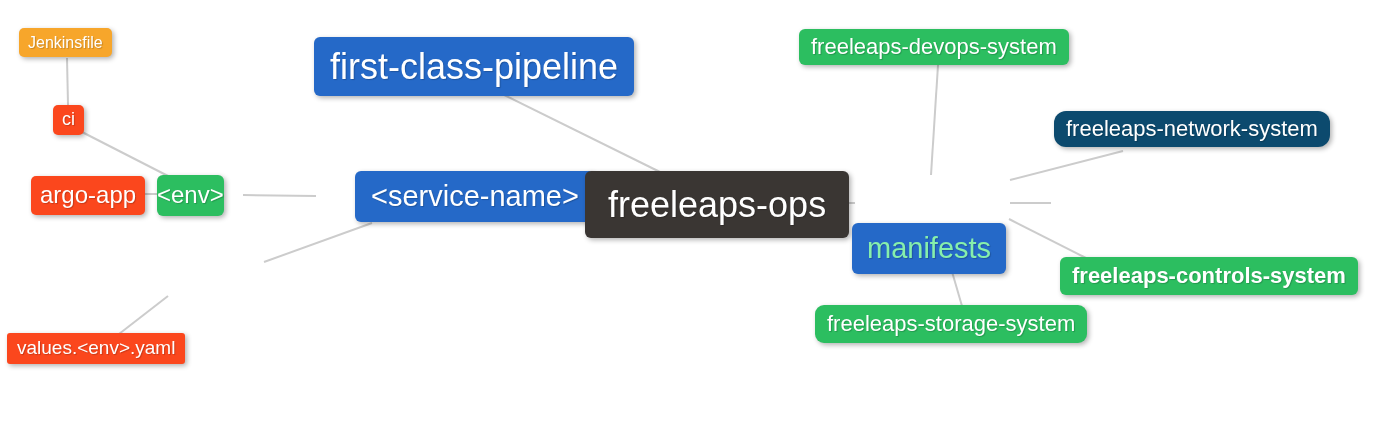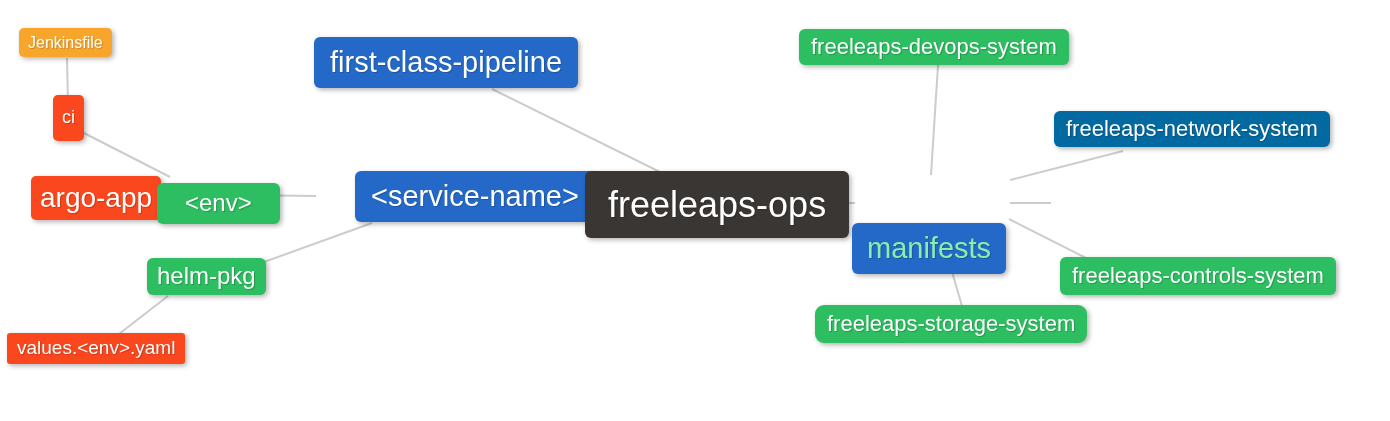"first-class-pipeline" #n-fcp { font-size: 29px -> 36px }
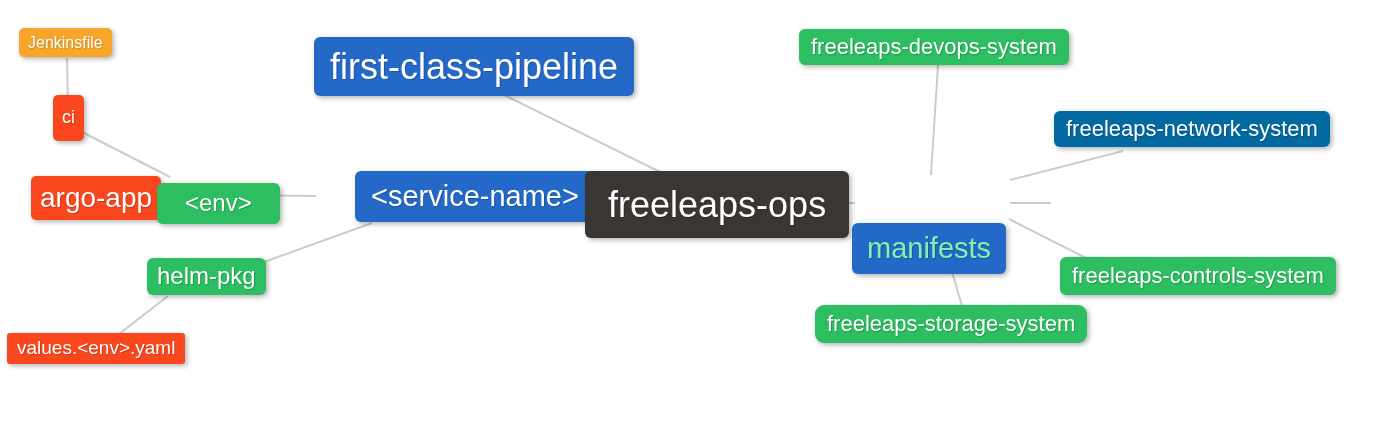"ci" #n-ci { padding: 12px 9px -> 4px 9px; top: 95px -> 105px }
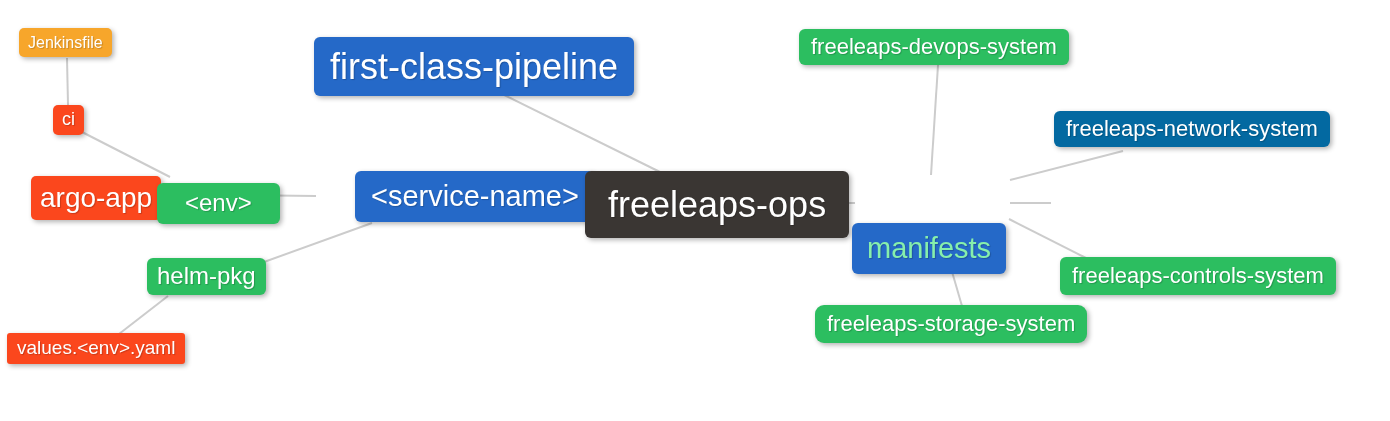"freeleaps-network-system" div.node { background-color: #0369a1 -> #0c4a6e; border-radius: none -> 12px }
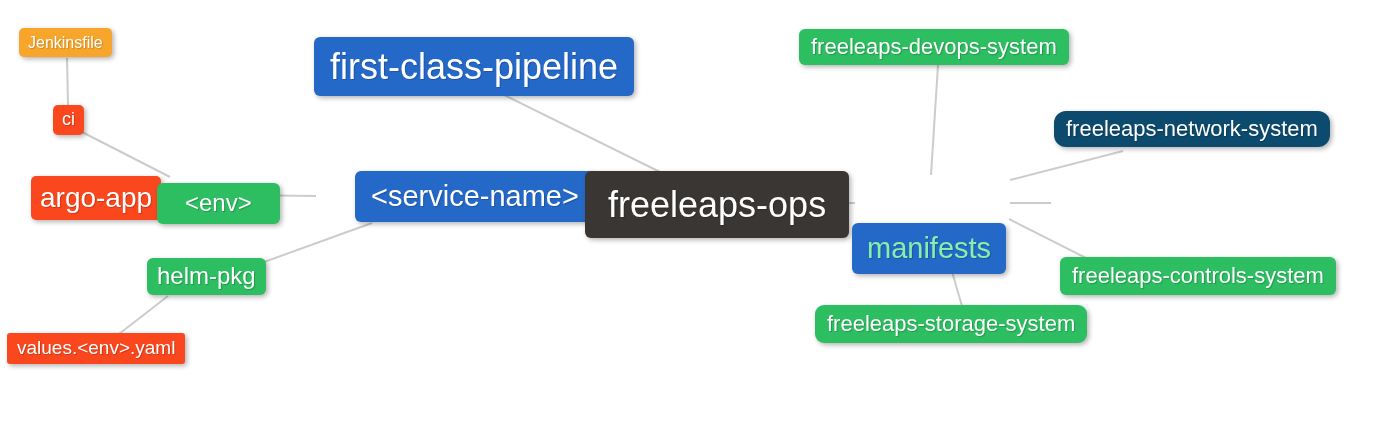"argo-app" #n-argo-app { font-size: 28px -> 24px }
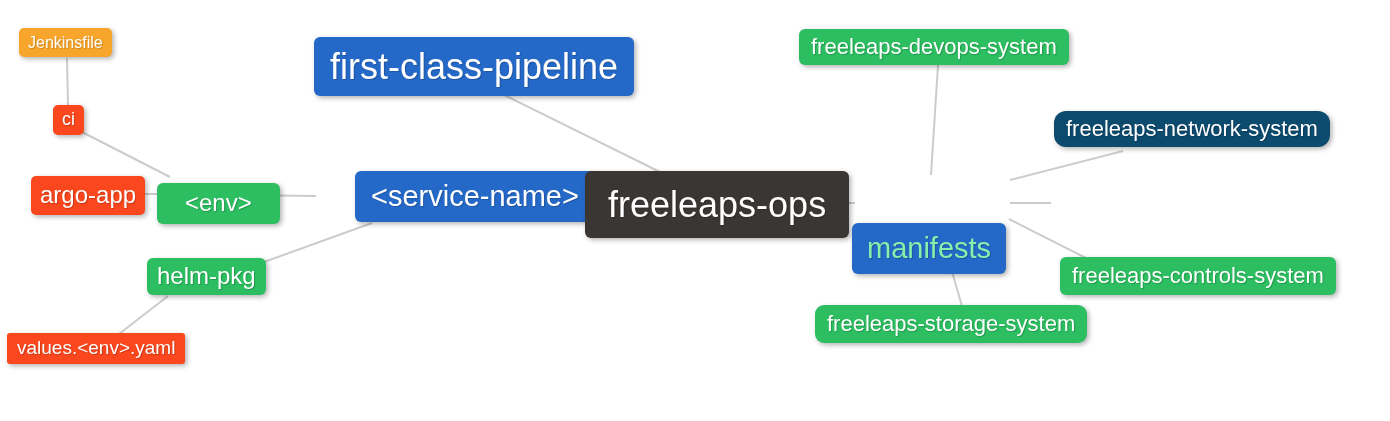"<env>" #n-env { margin-top: 8px -> none; padding: 6px 28px -> 6px 0 }
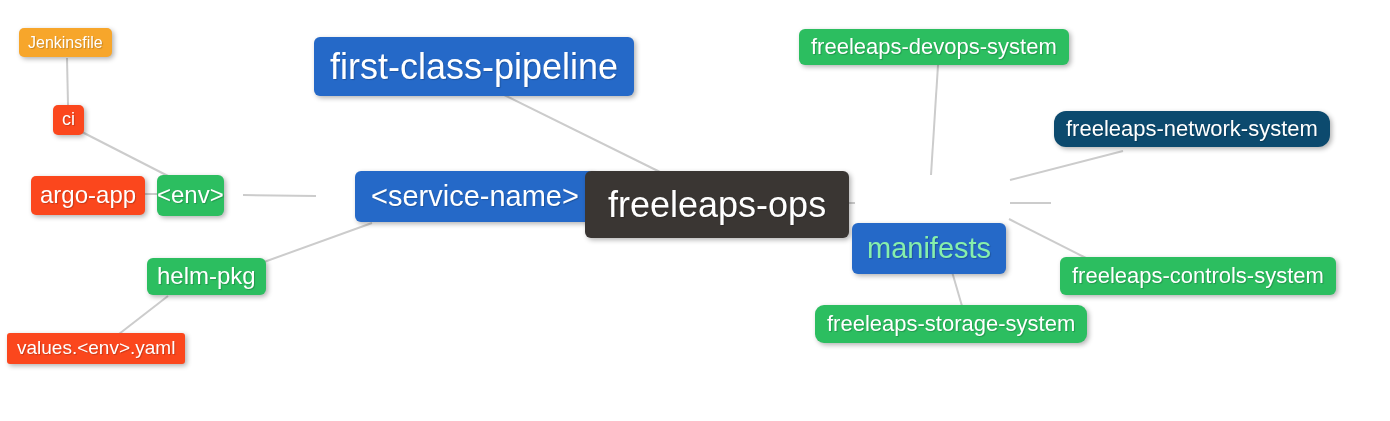"helm-pkg" div.node { html: <div>helm-pkg</div> -> none }
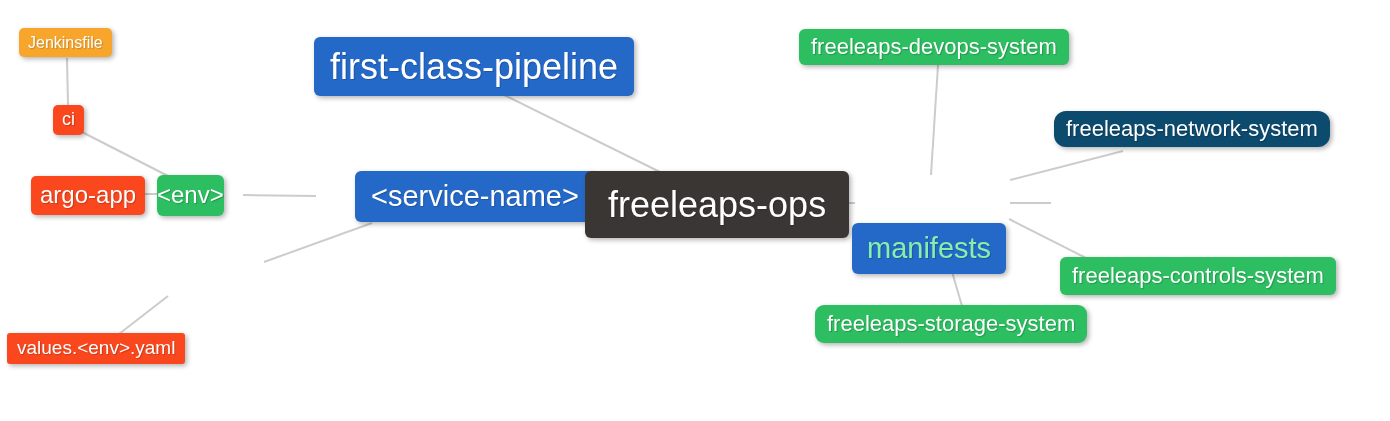"freeleaps-controls-system" #n-controls { font-weight: none -> bold }
